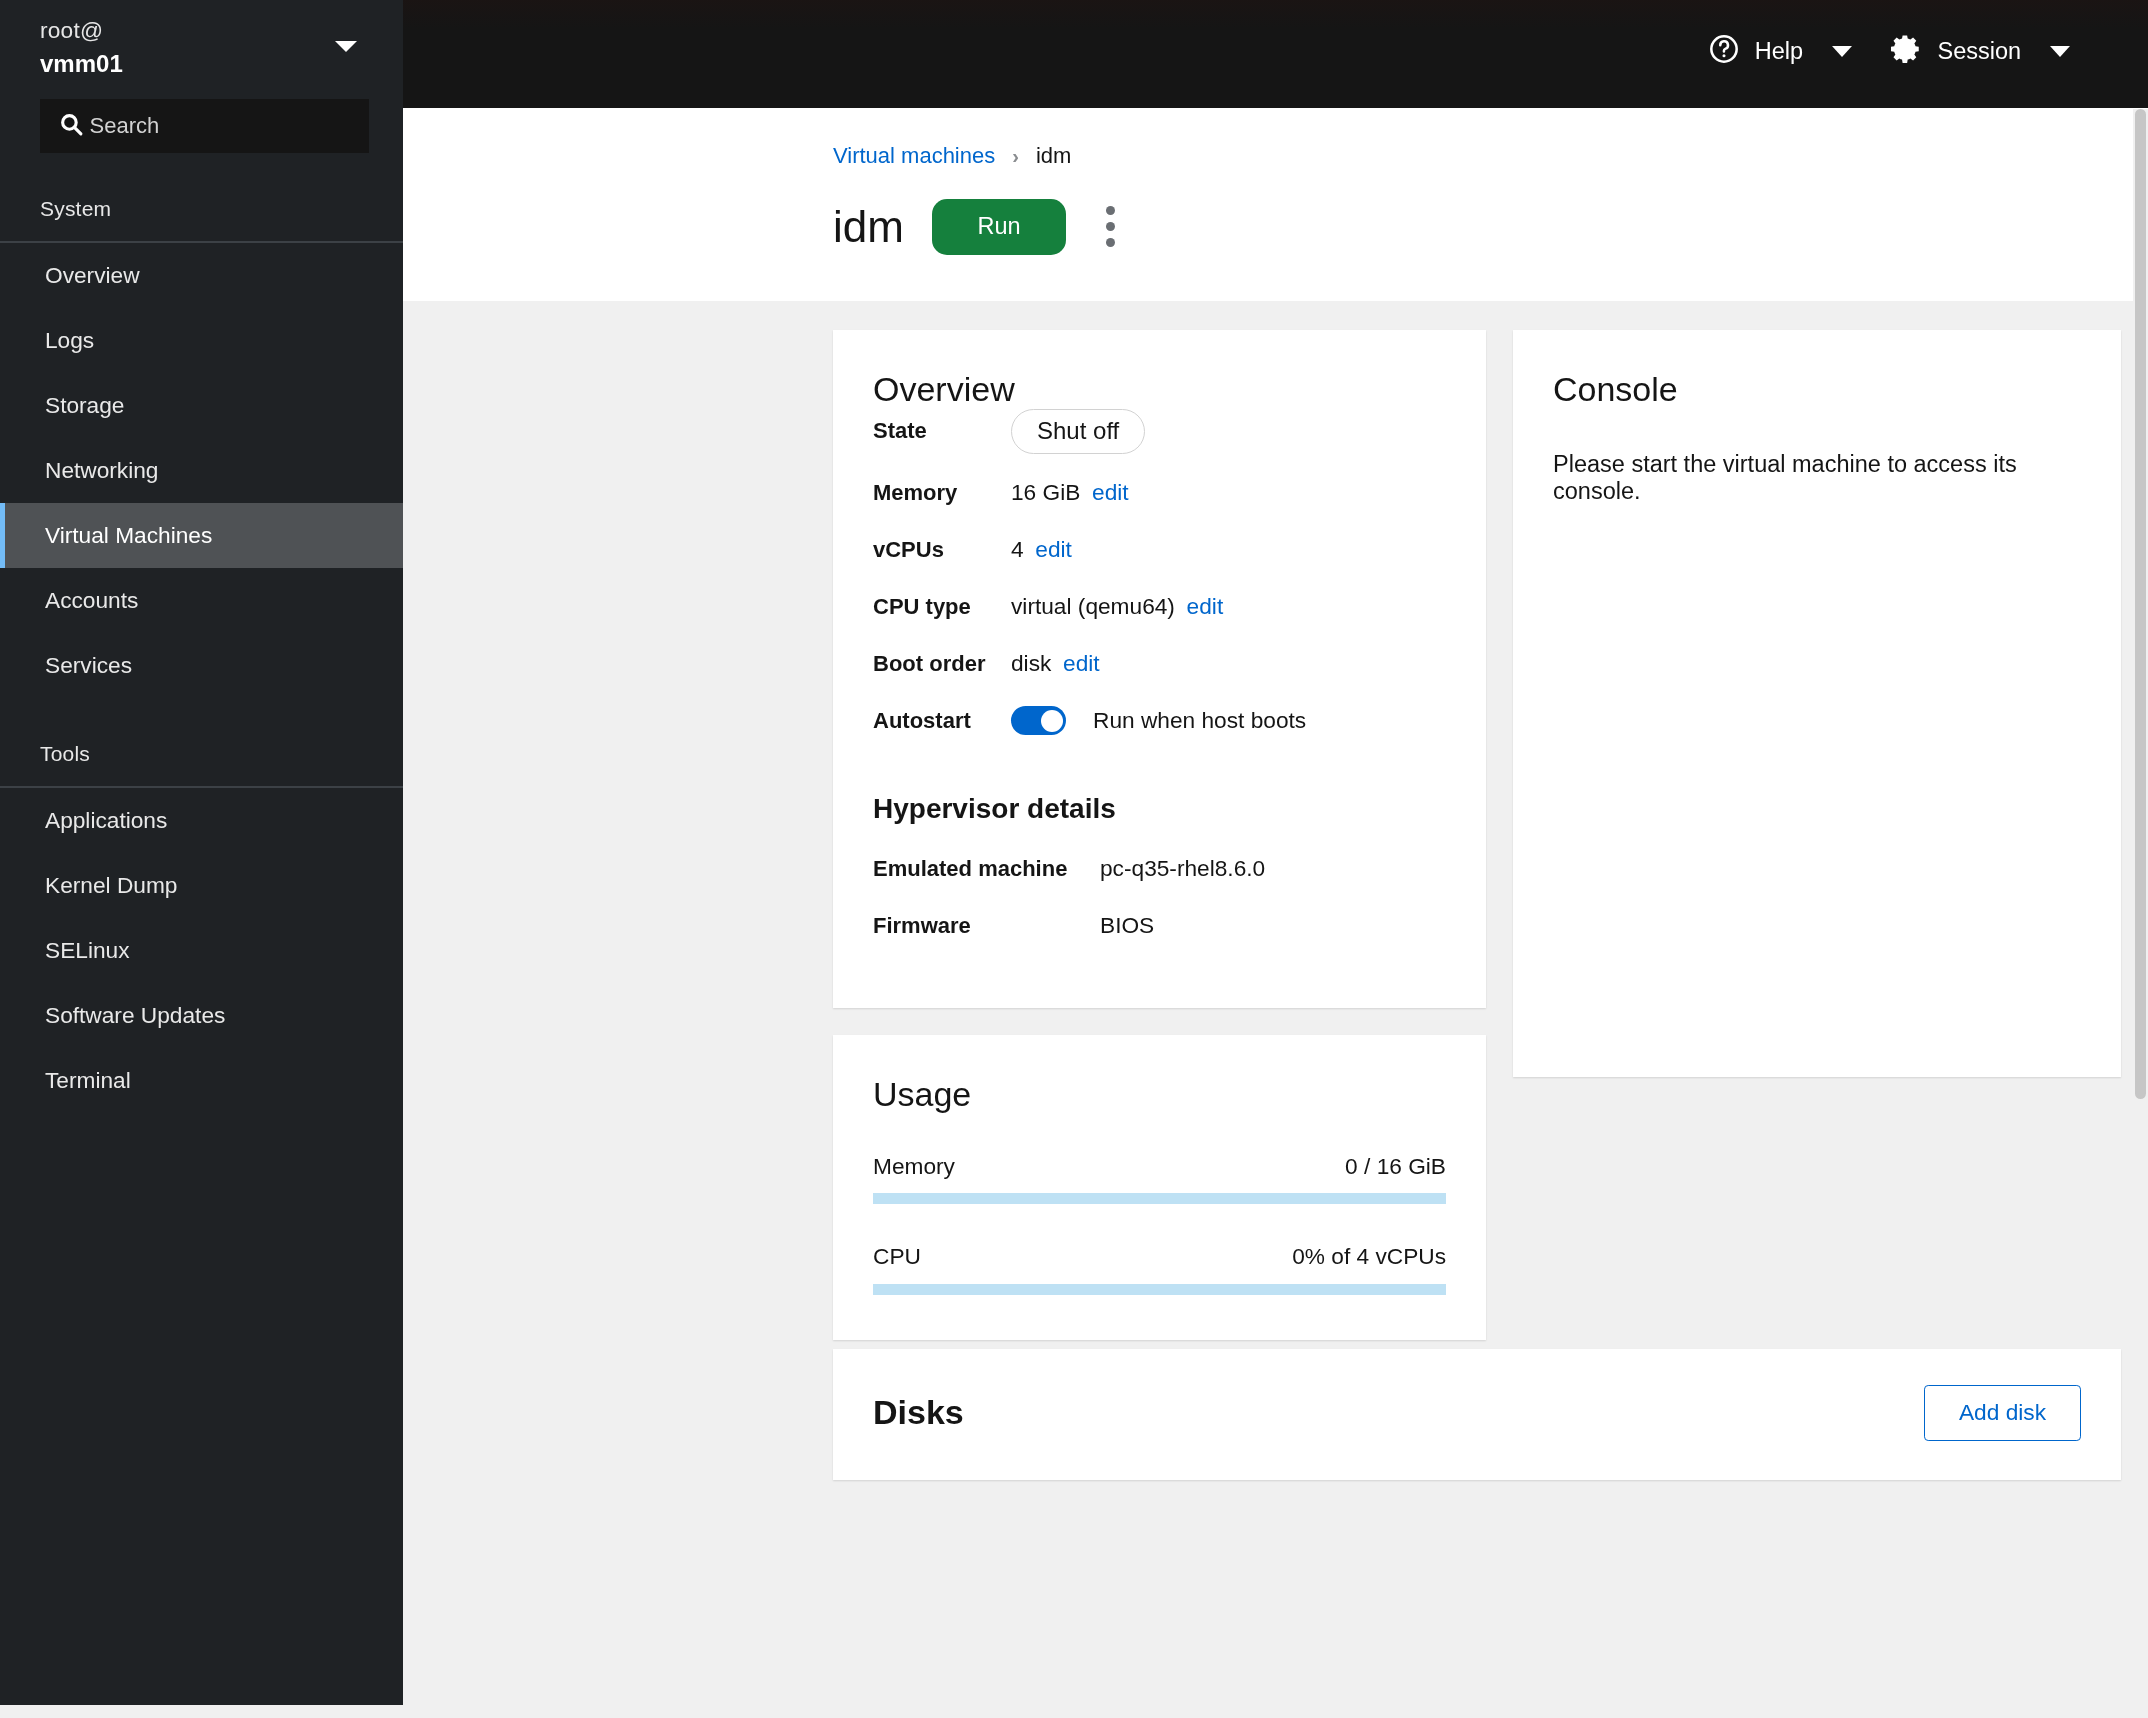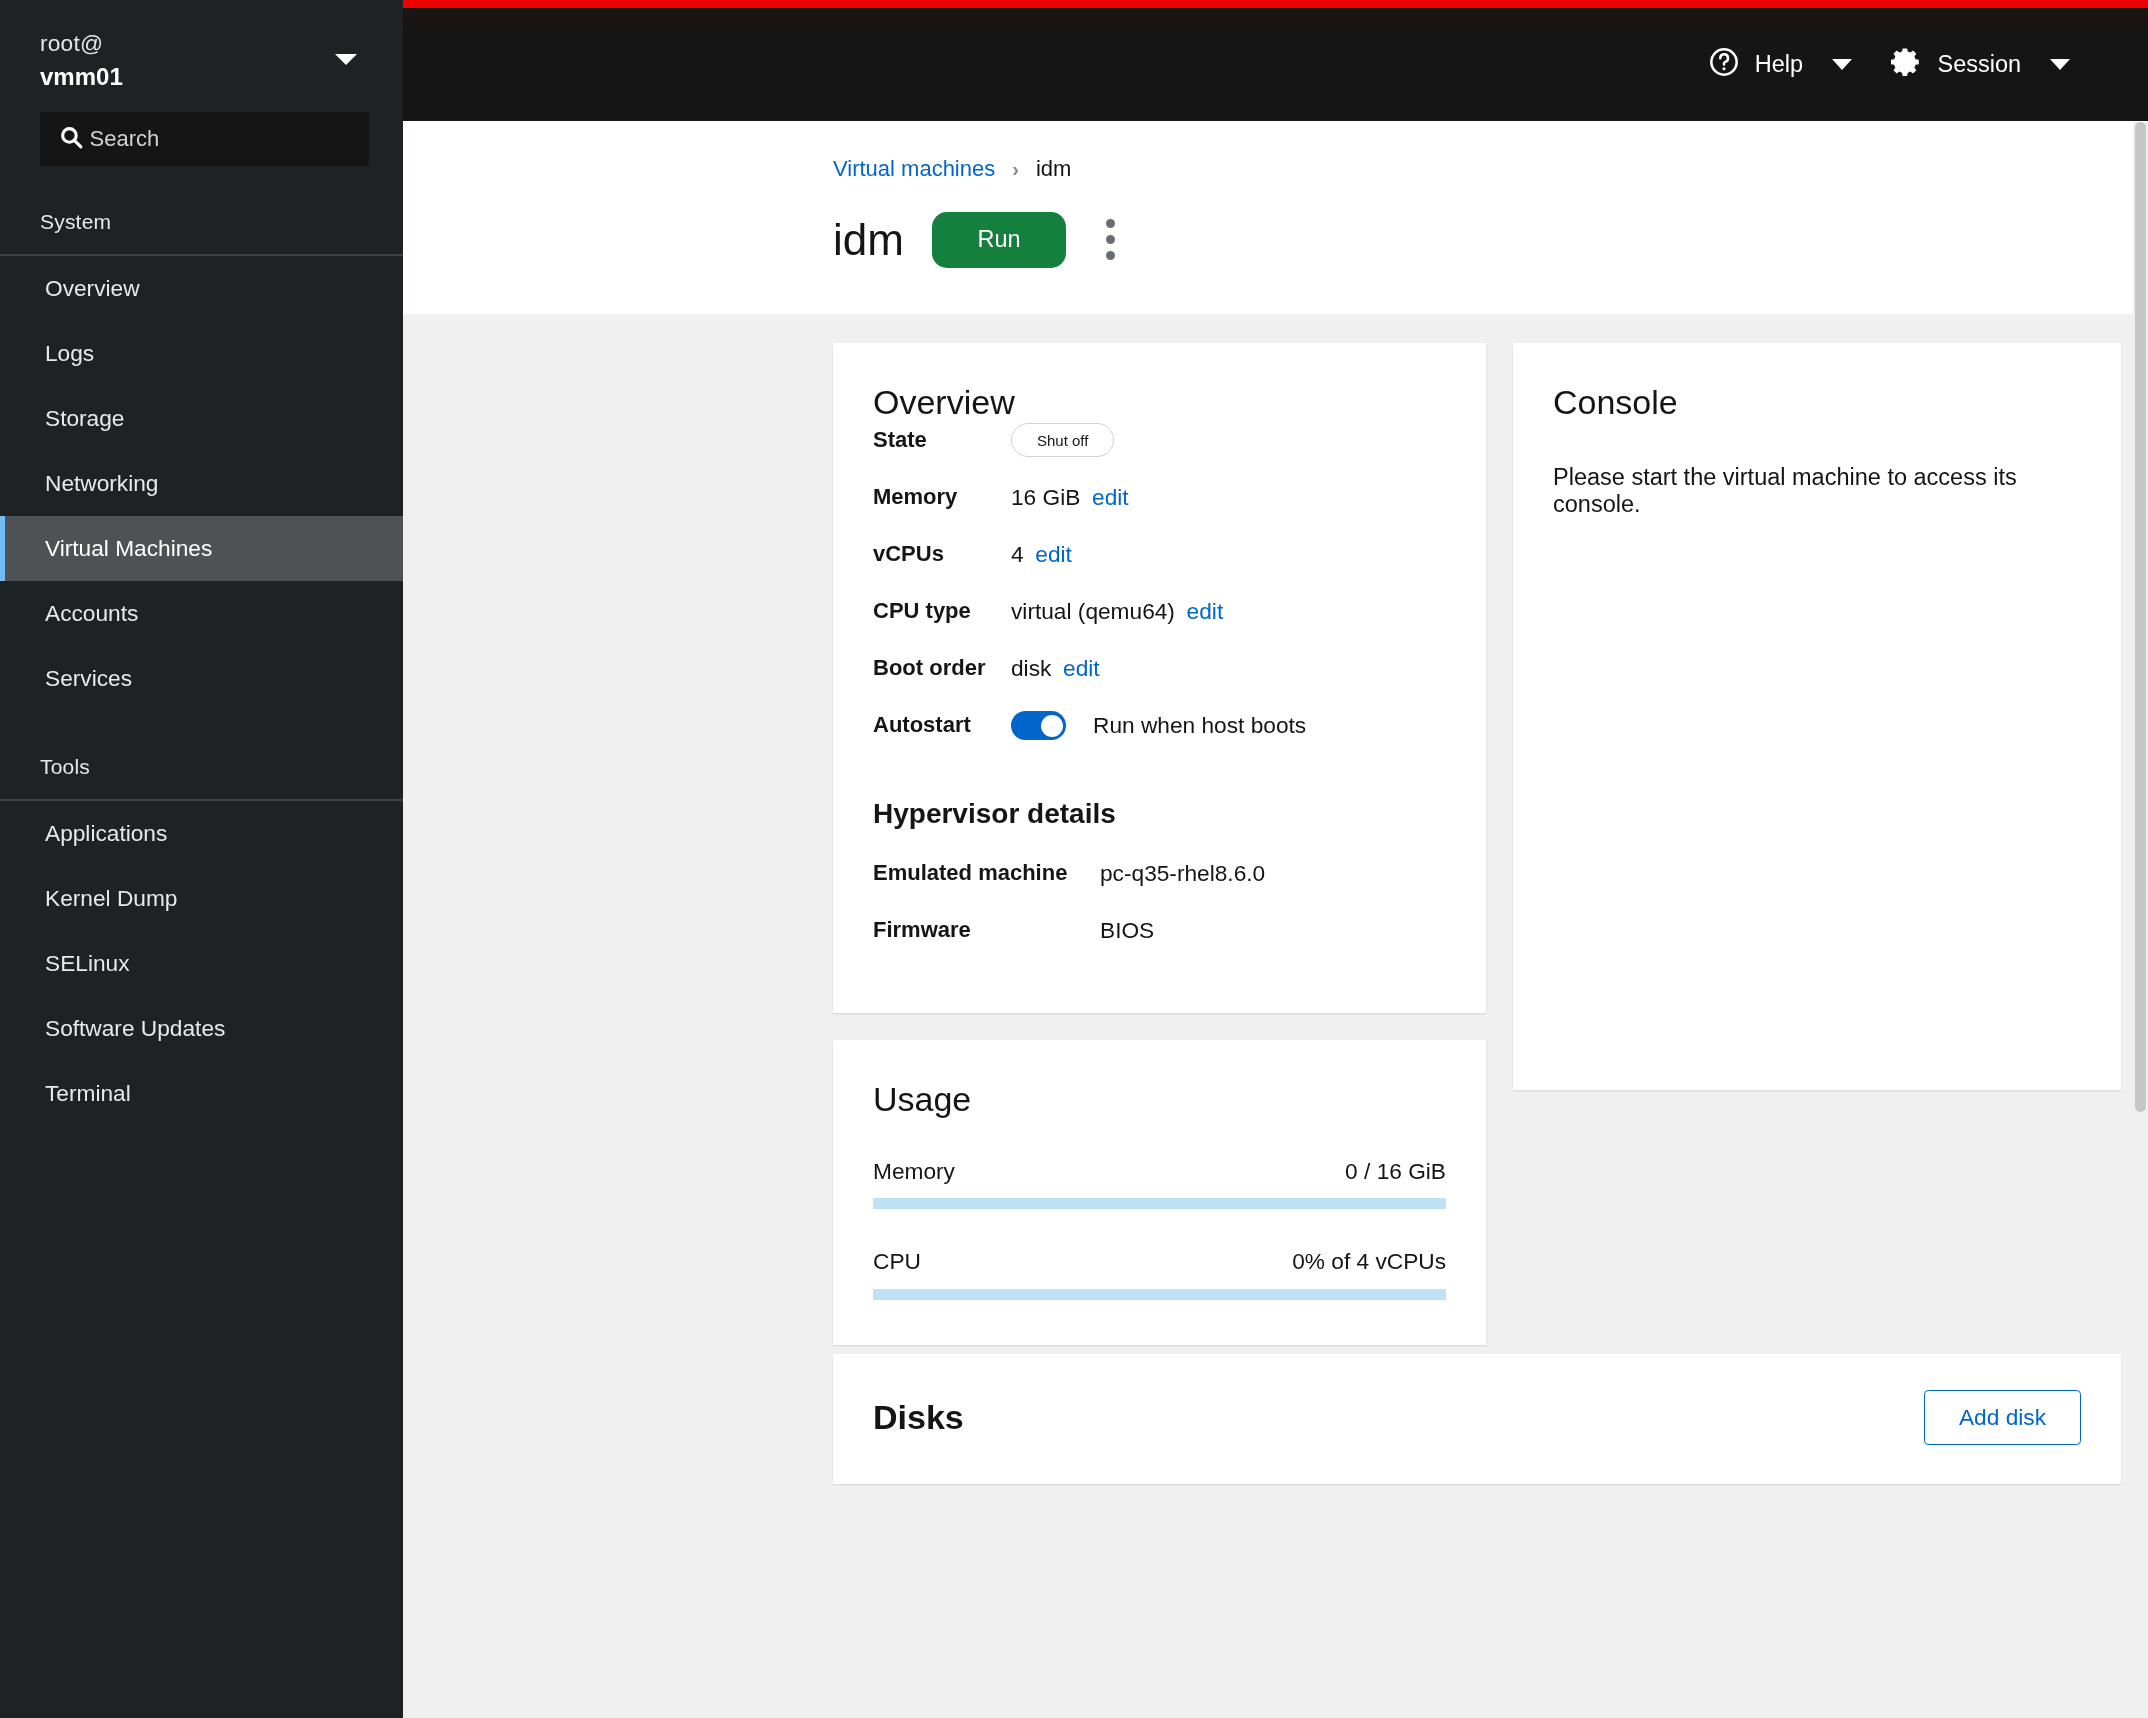"root@" #app { align-items: none -> center }
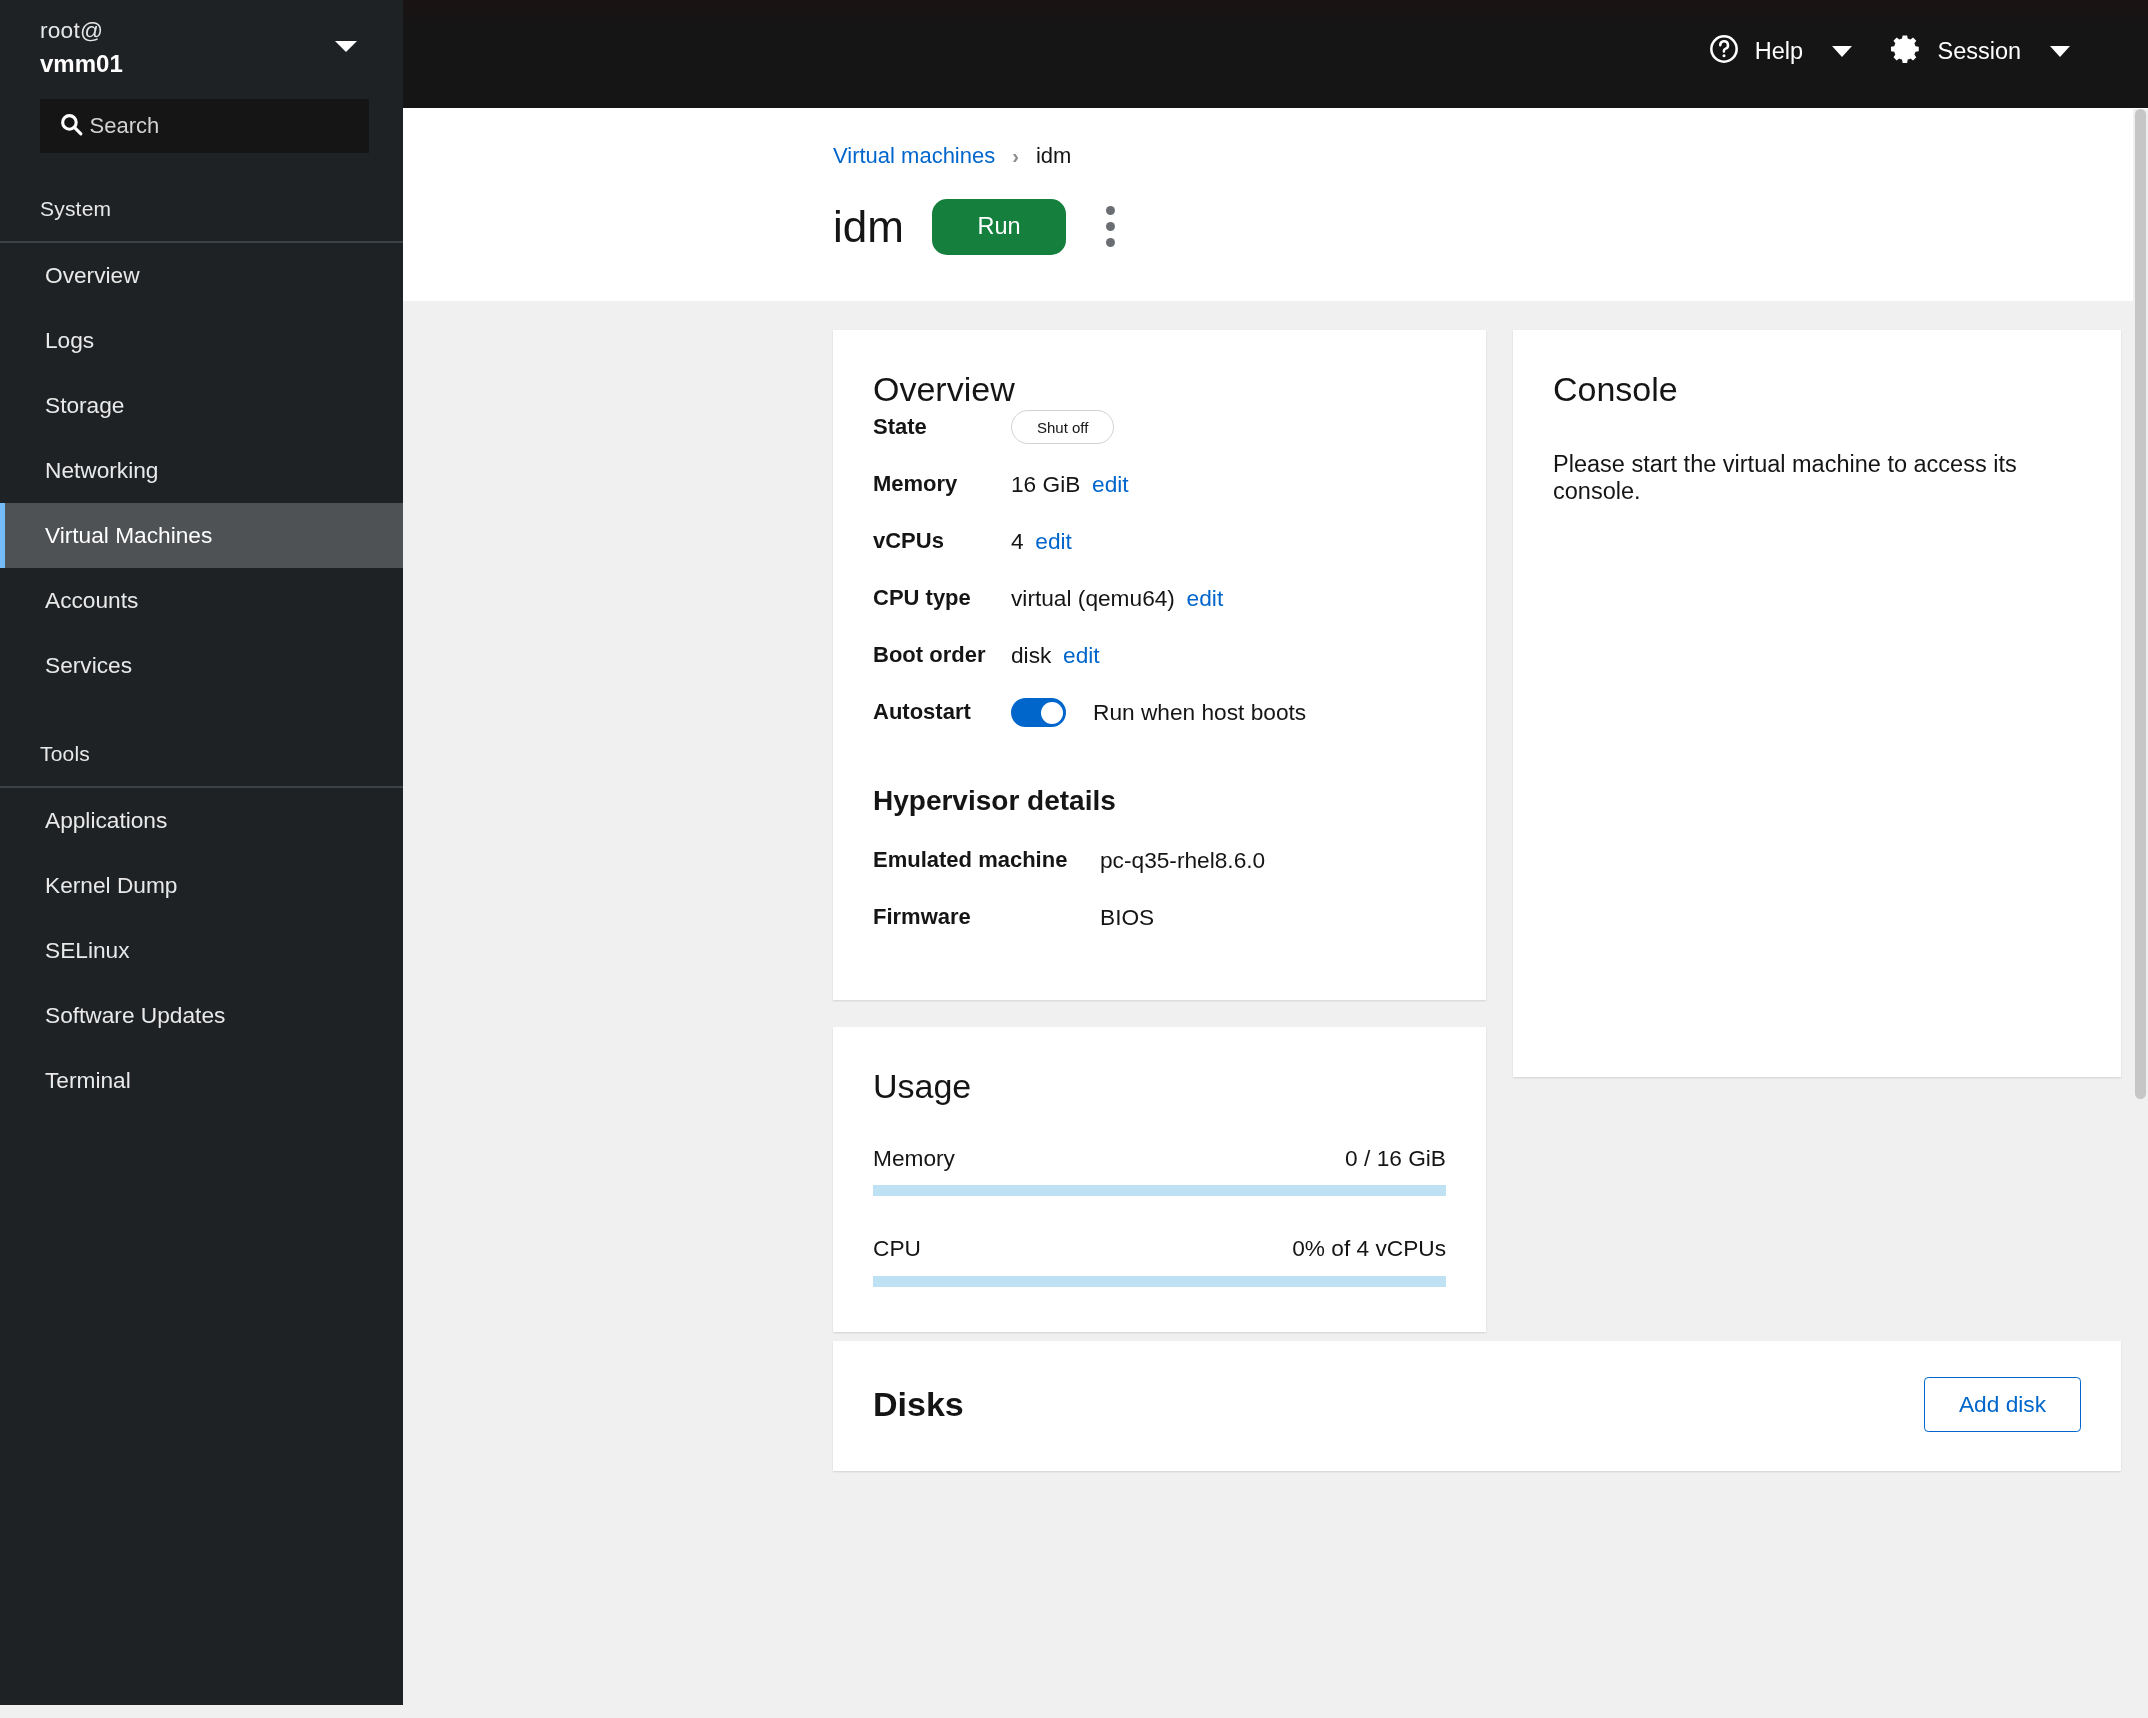"Shut off" .pill { font-size: 15px -> 24px }
